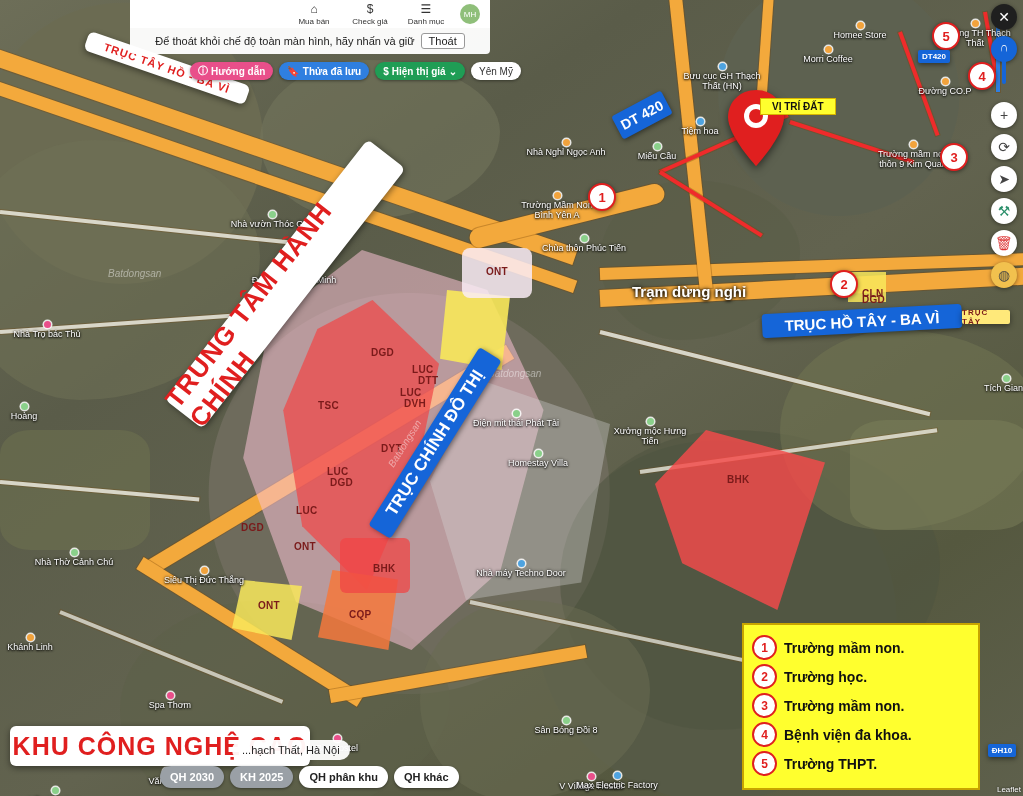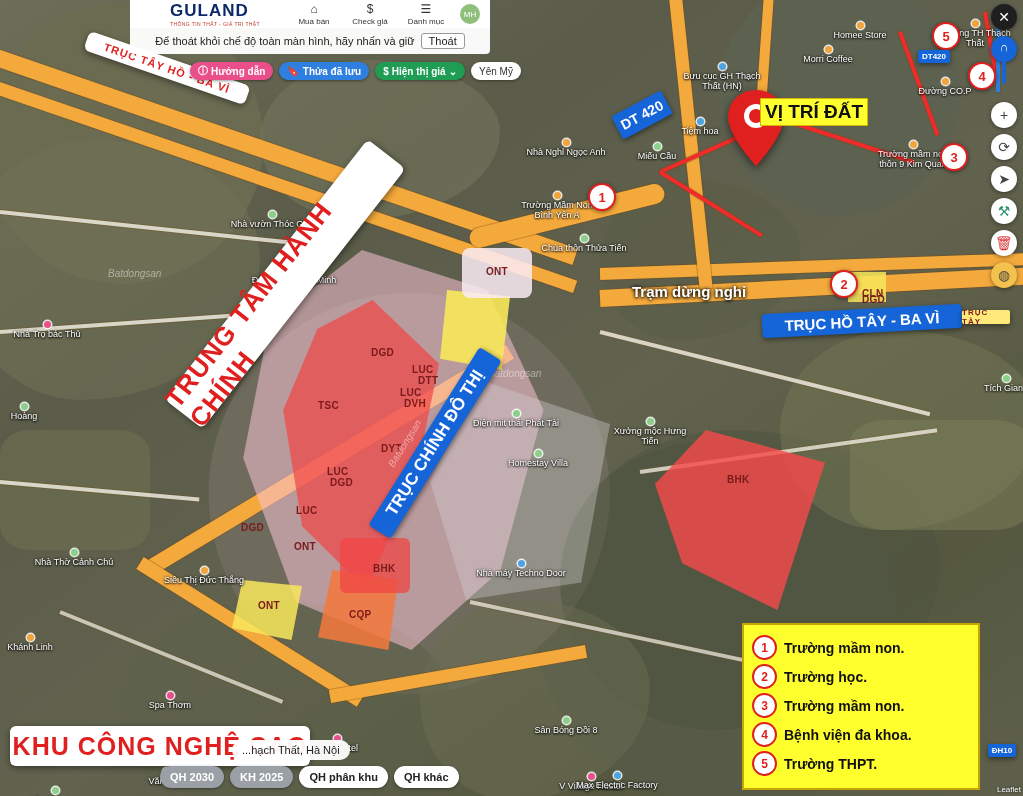"GULAND" div.hdr-logo { html: <div> <div>GULAND</div> <div>THÔNG TIN THẬT - GIÁ TRỊ THẬT</div> </div> -> none }
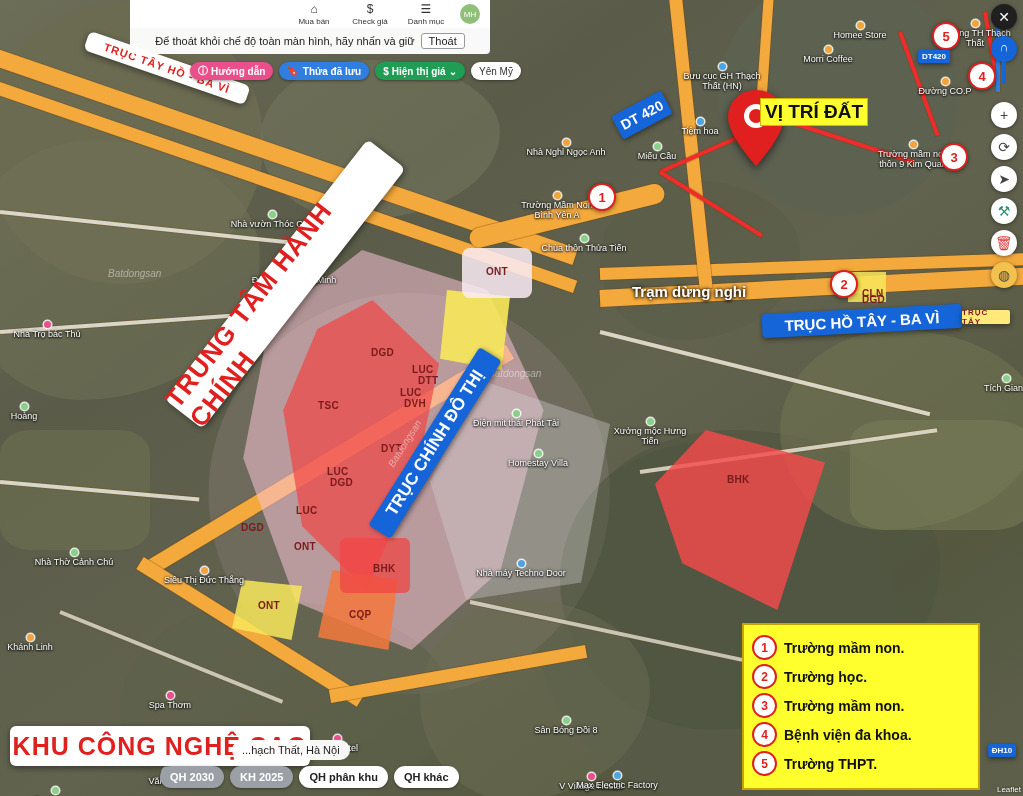"VỊ TRÍ ĐẤT" .pinlabel { font-size: 19px -> 10px; padding: 2px 4px -> 2px 11px }
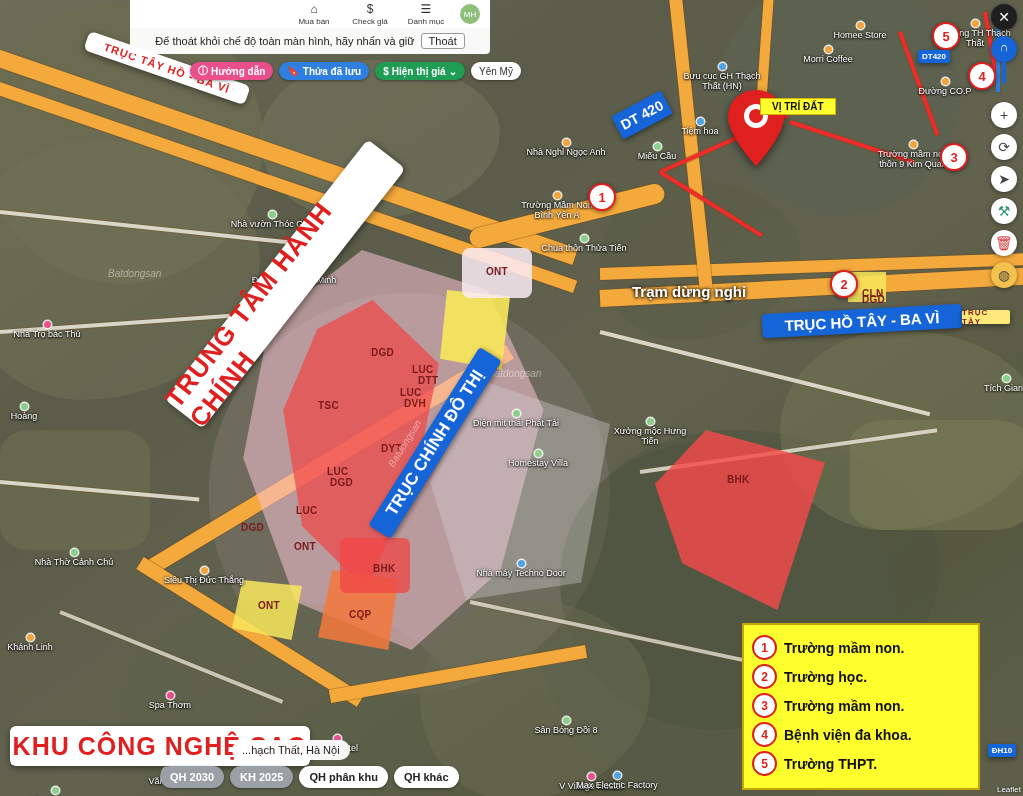"Chùa thôn Thửa Tiến" div.nm { text: Thửa -> Phúc }
